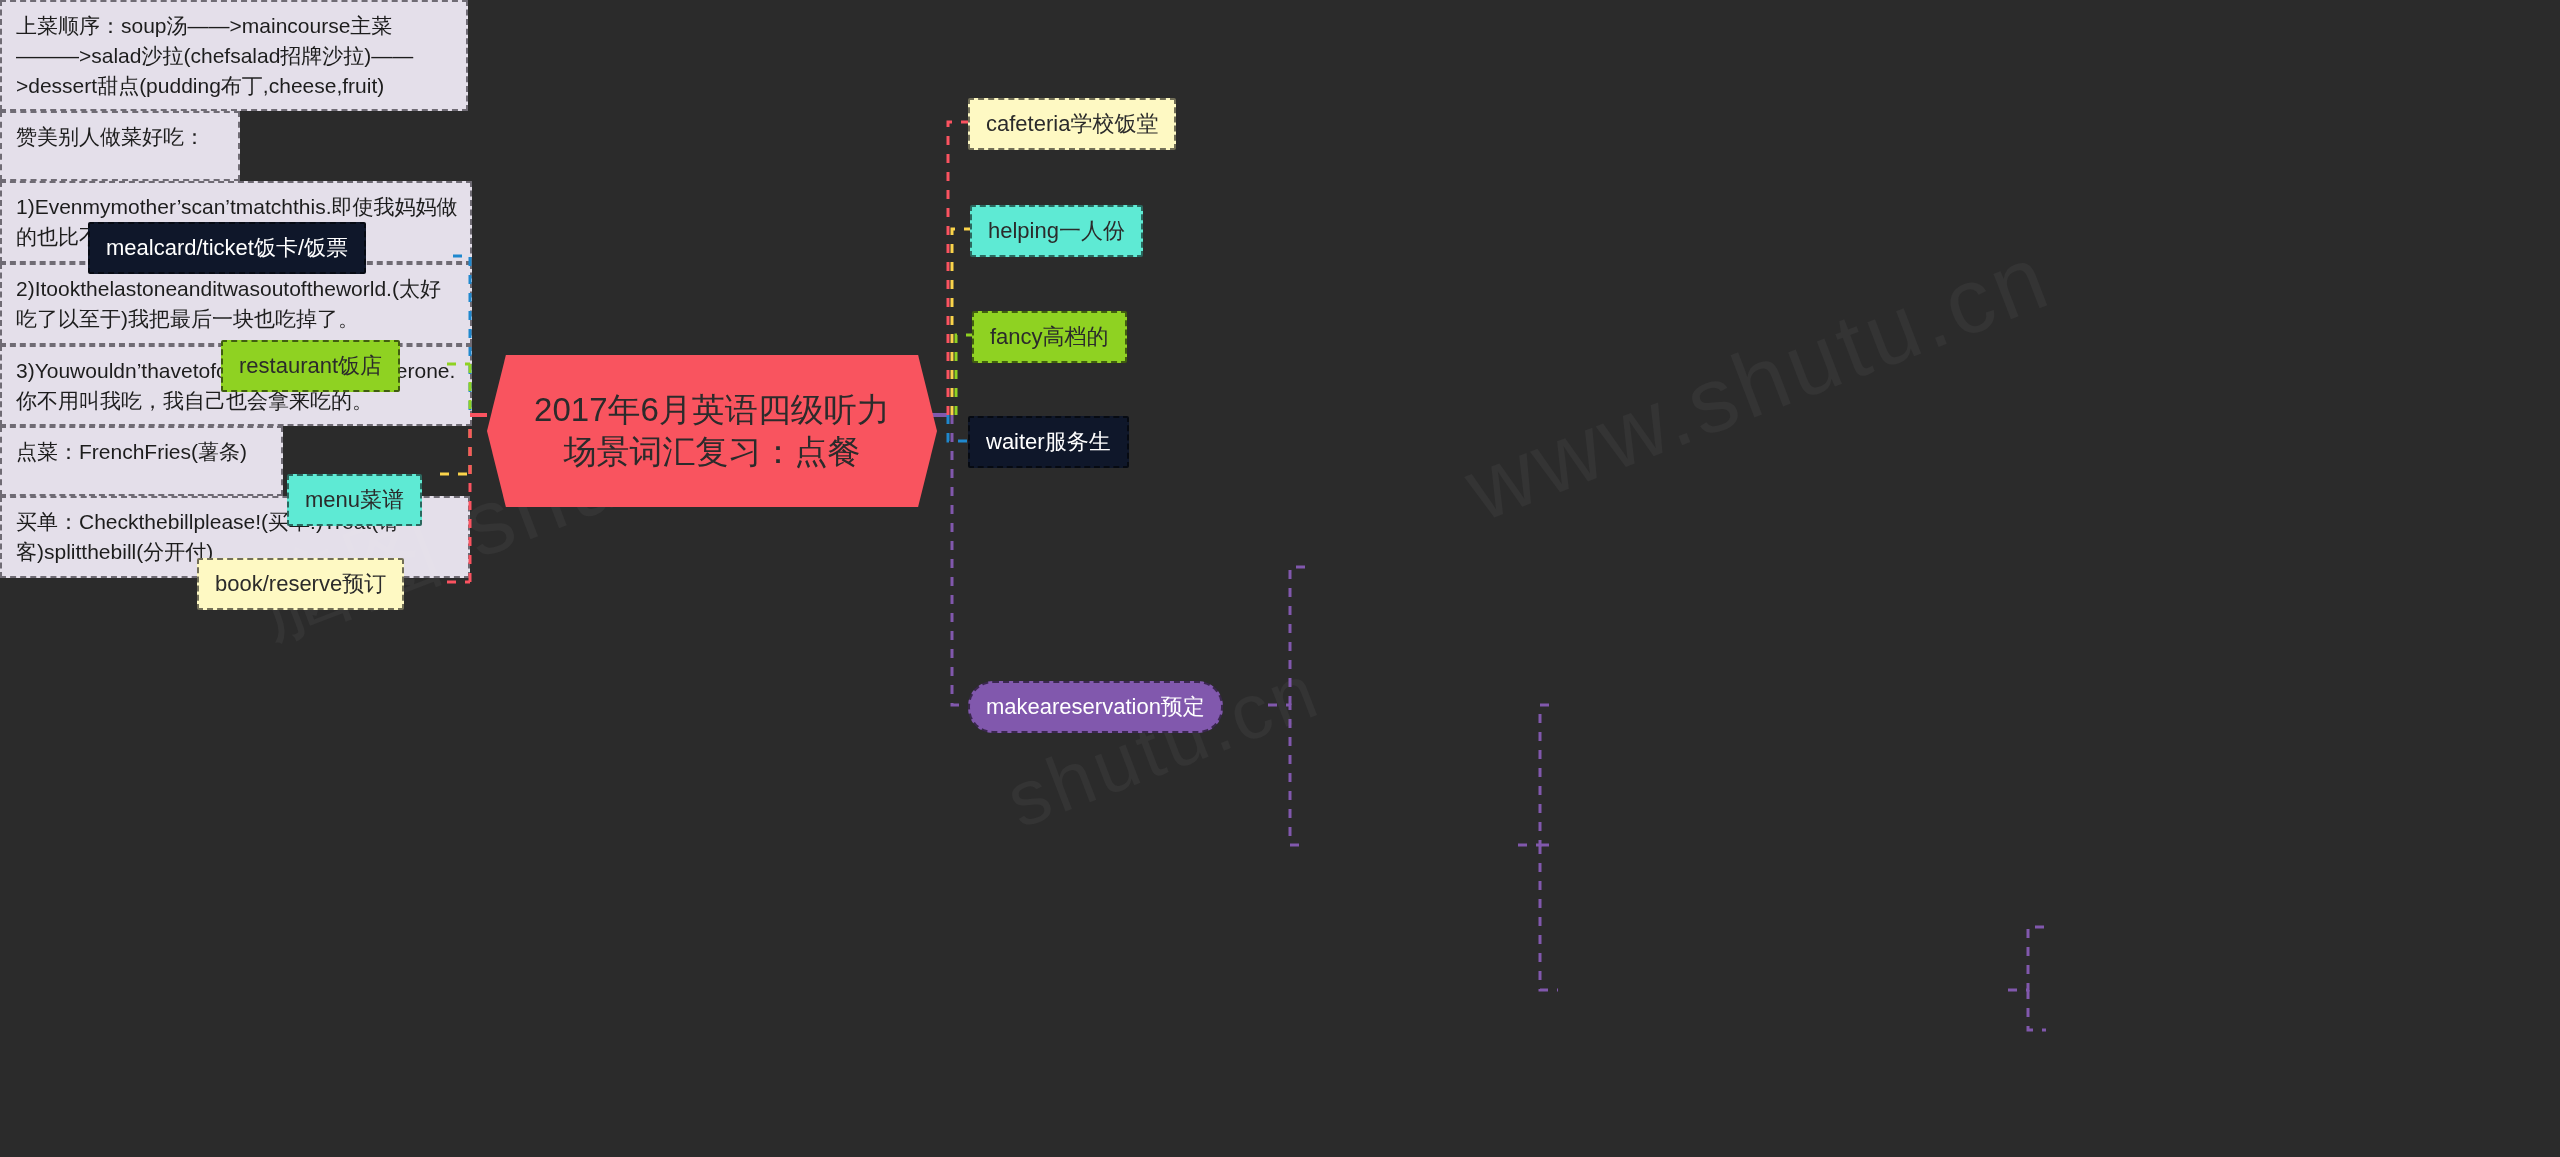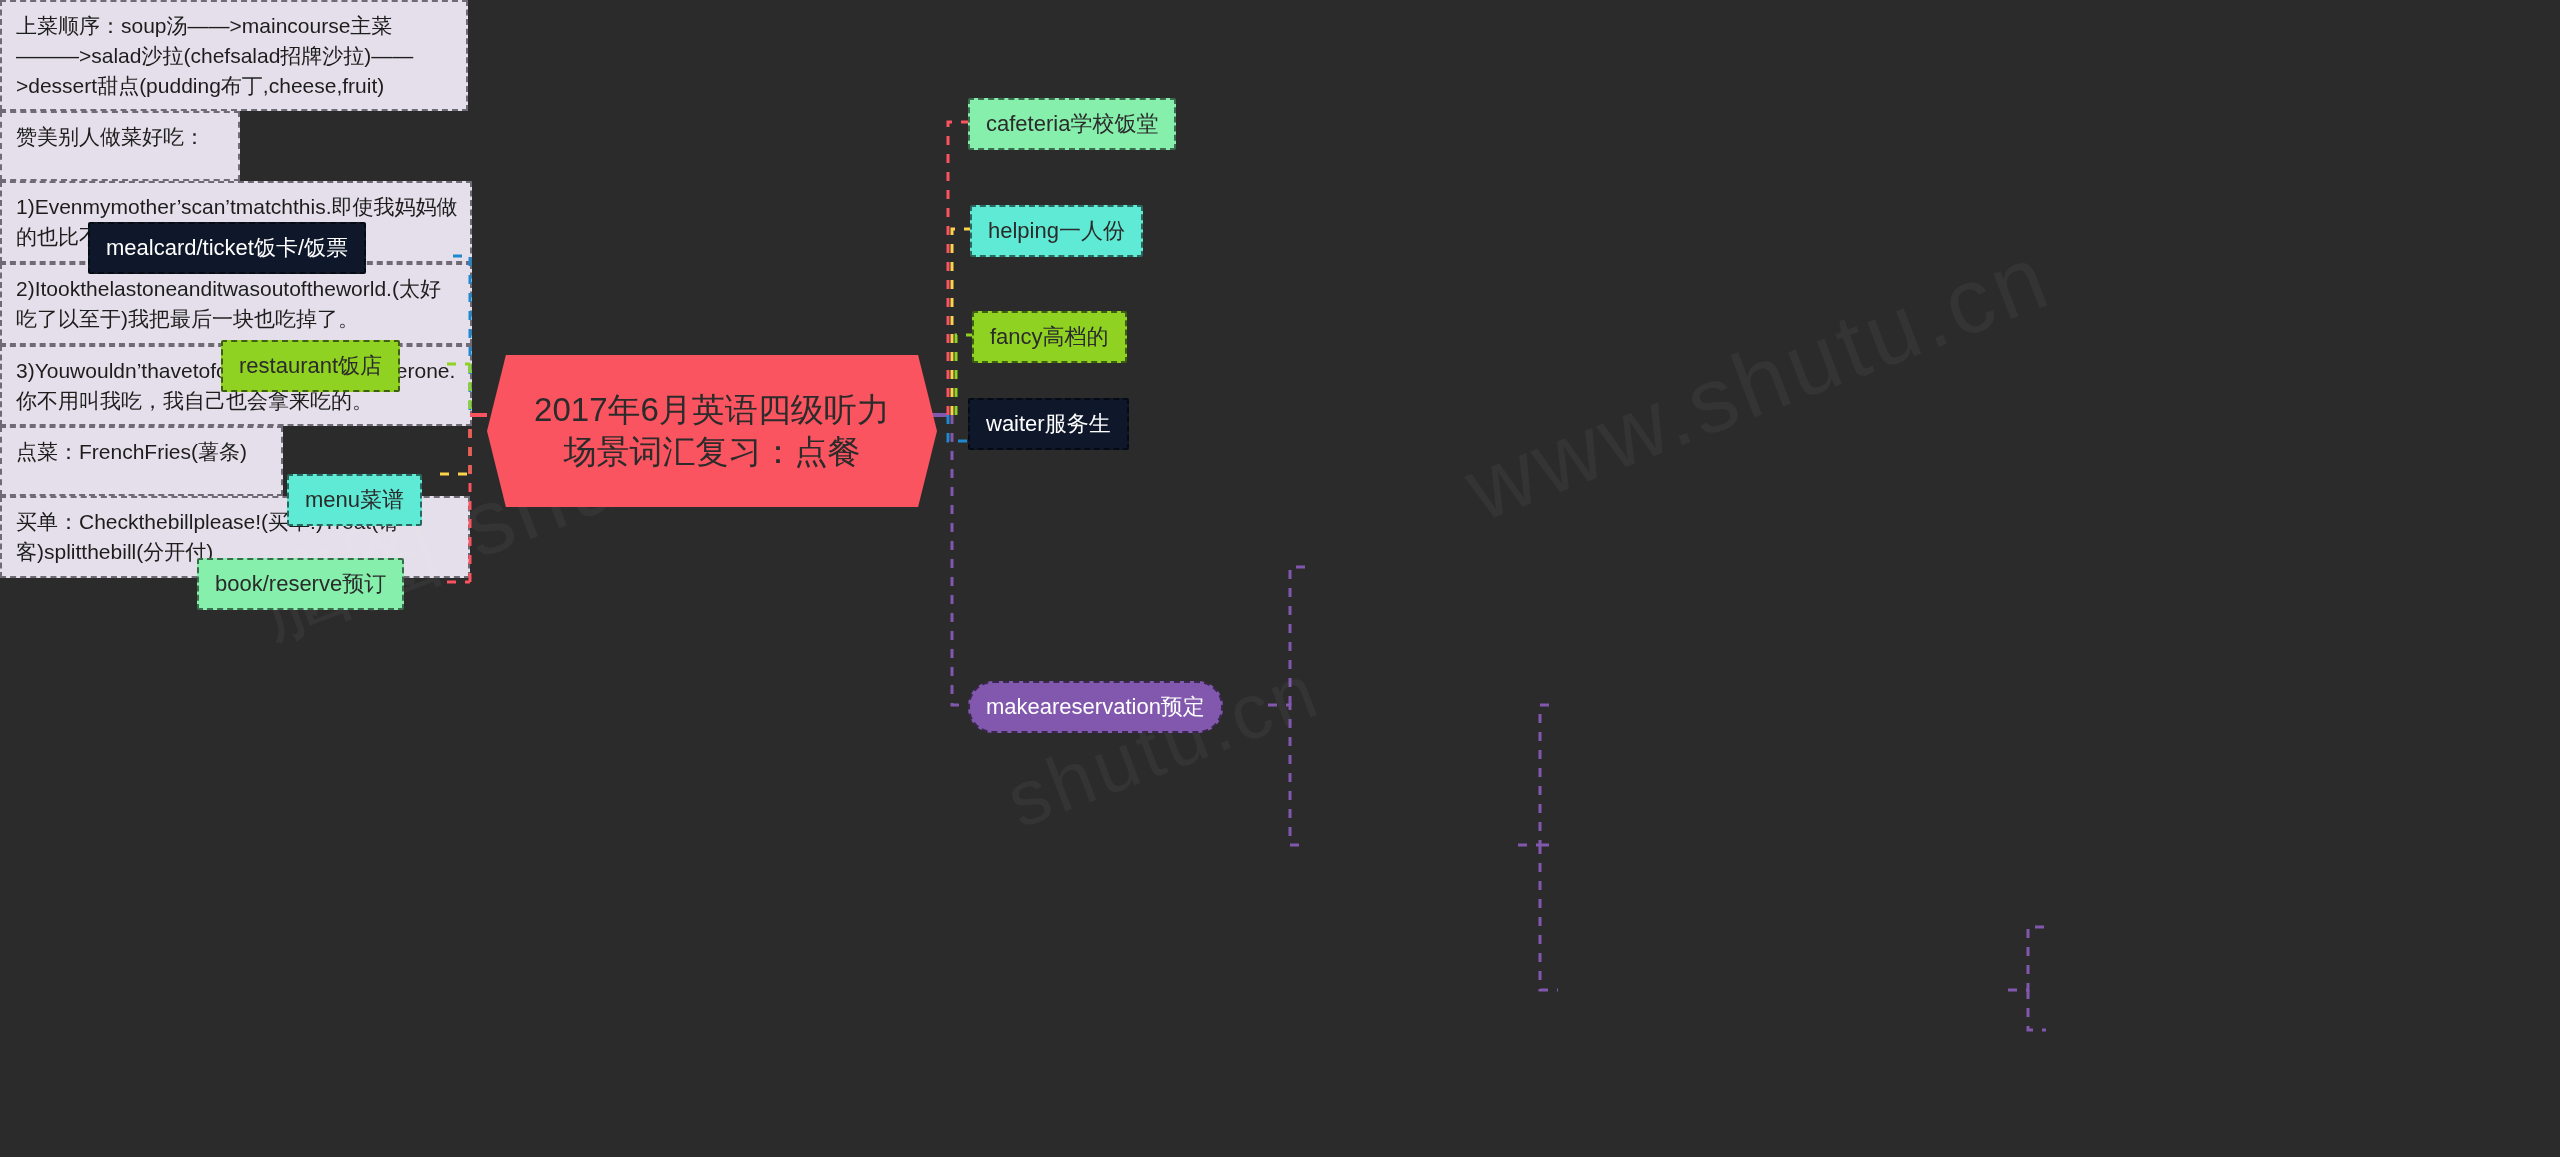"cafeteria学校饭堂" .c-red { background: #86efac -> #fef9c3 }
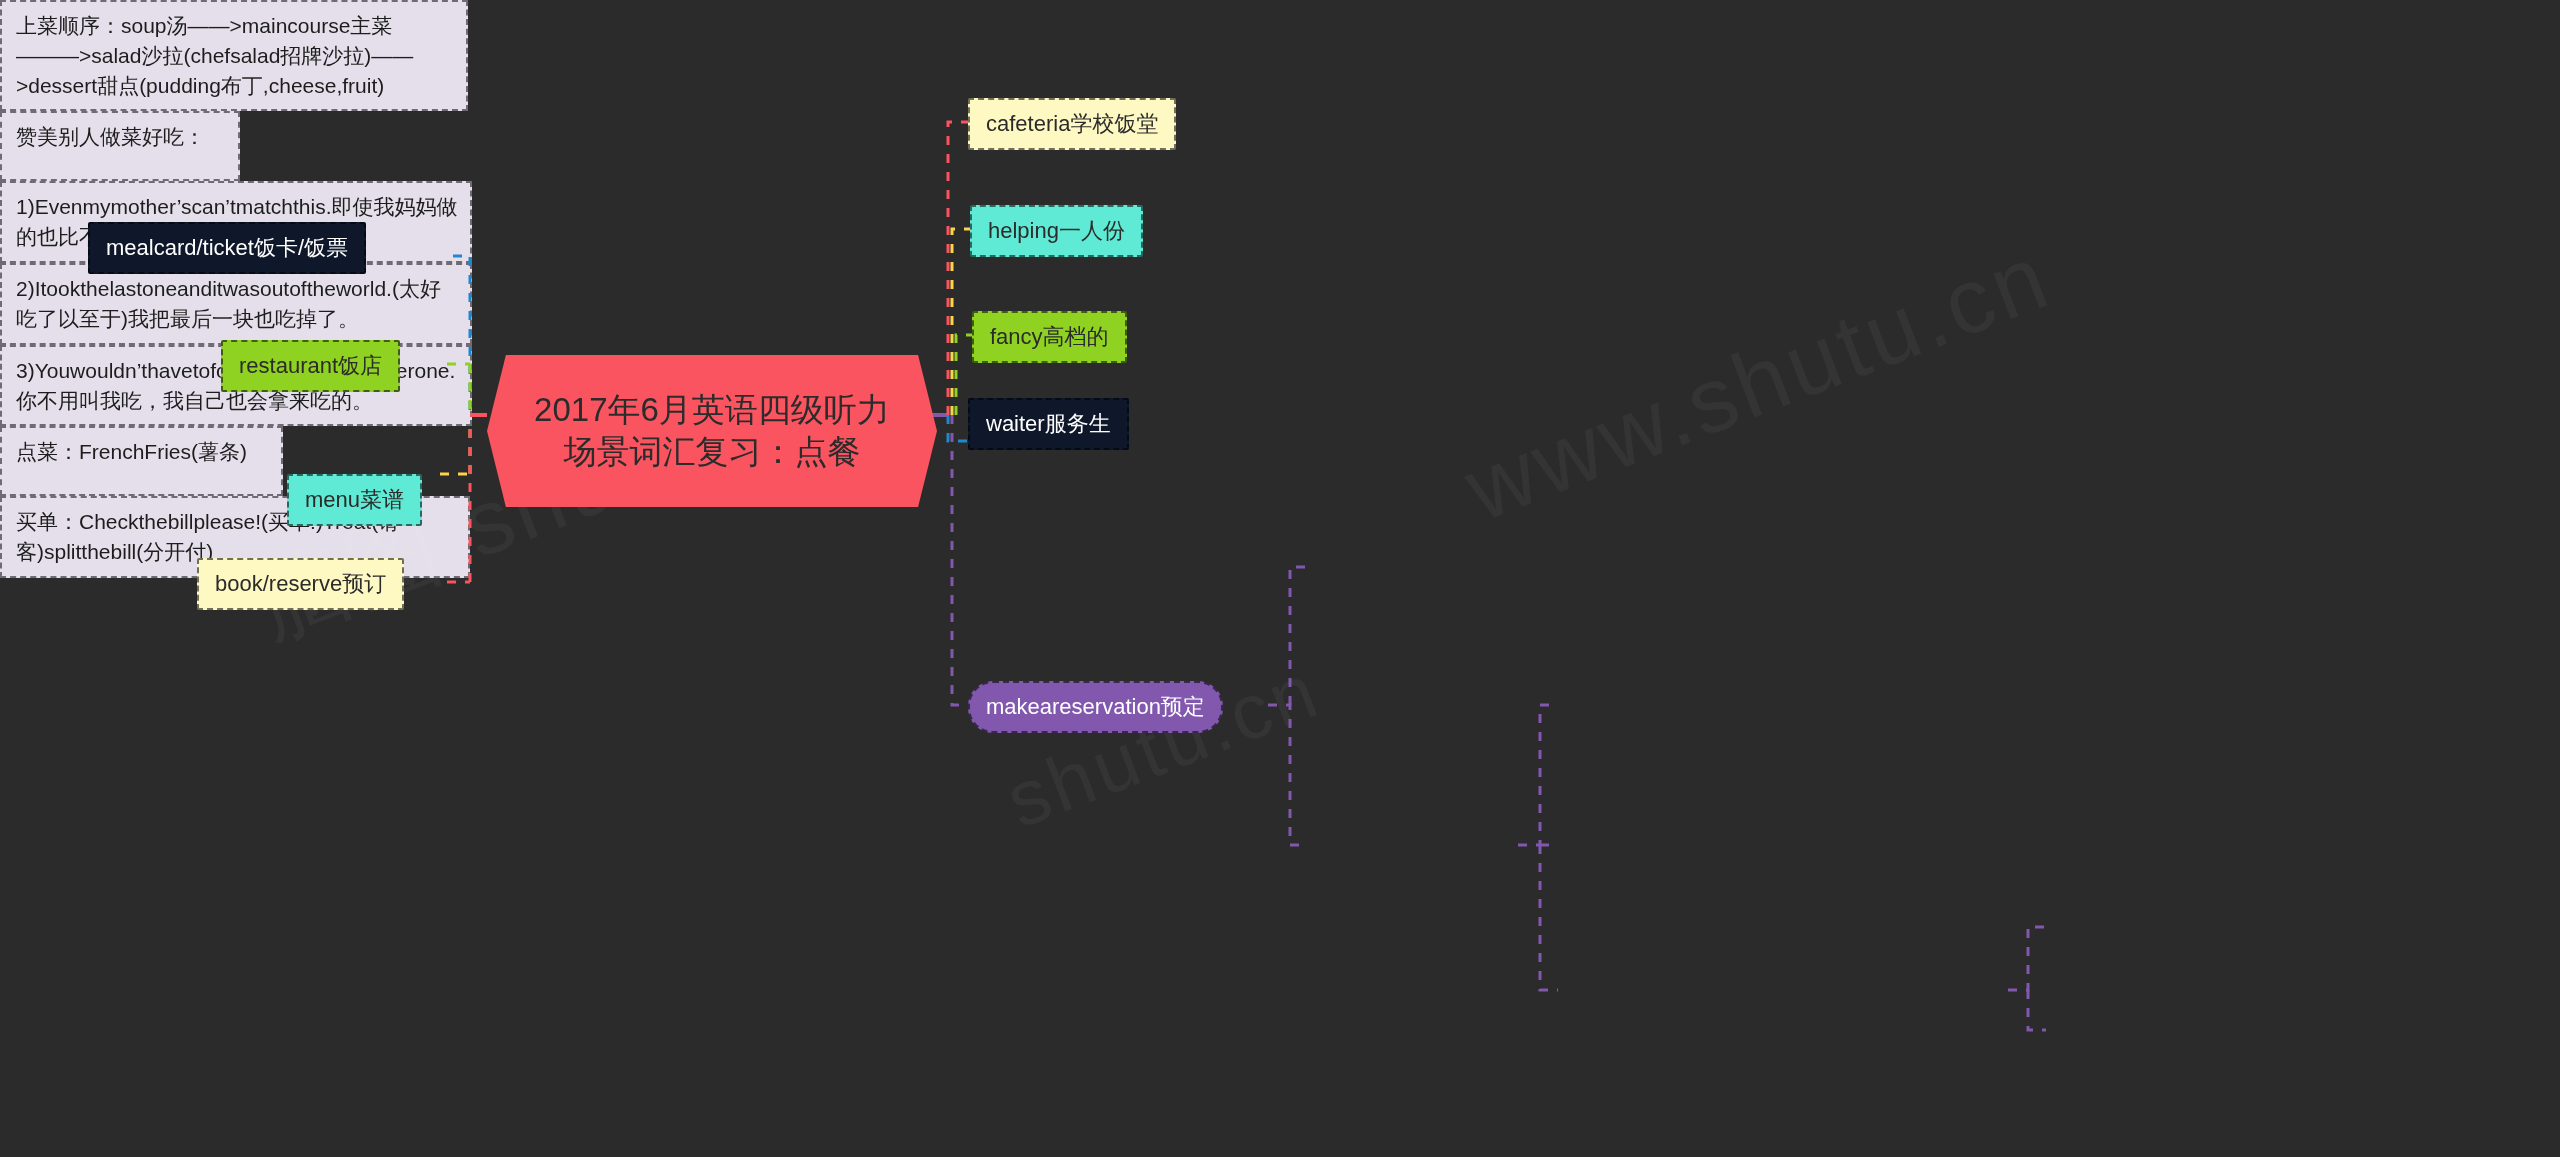"waiter服务生" div.node { top: 398px -> 416px }
